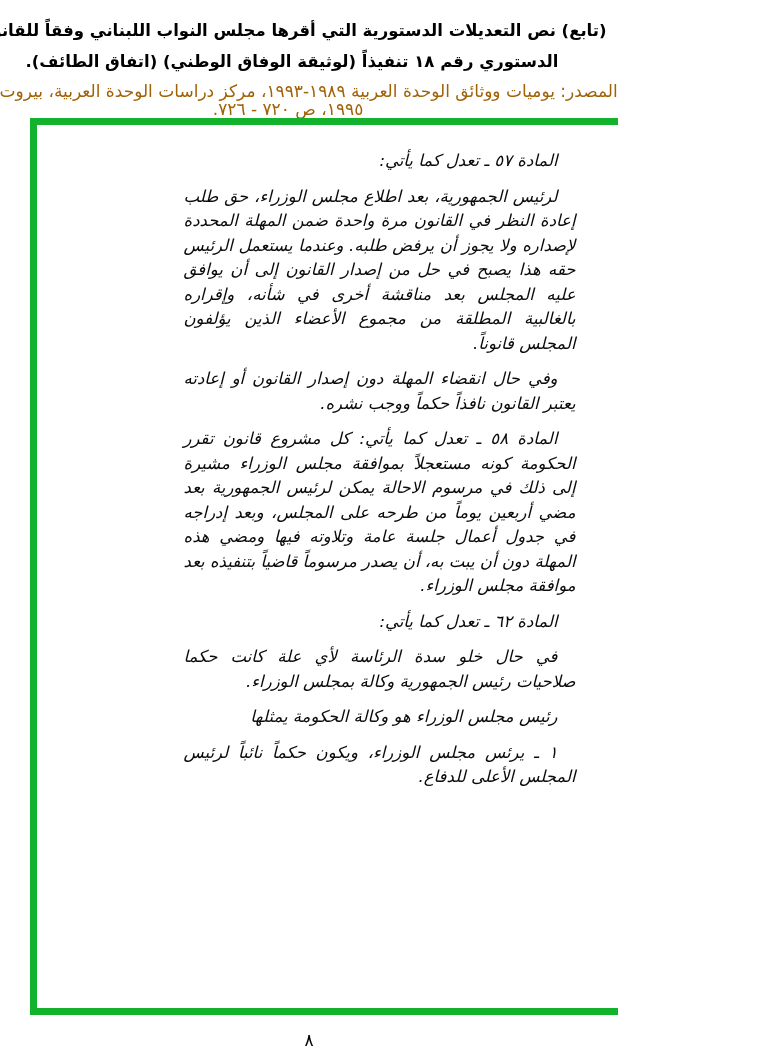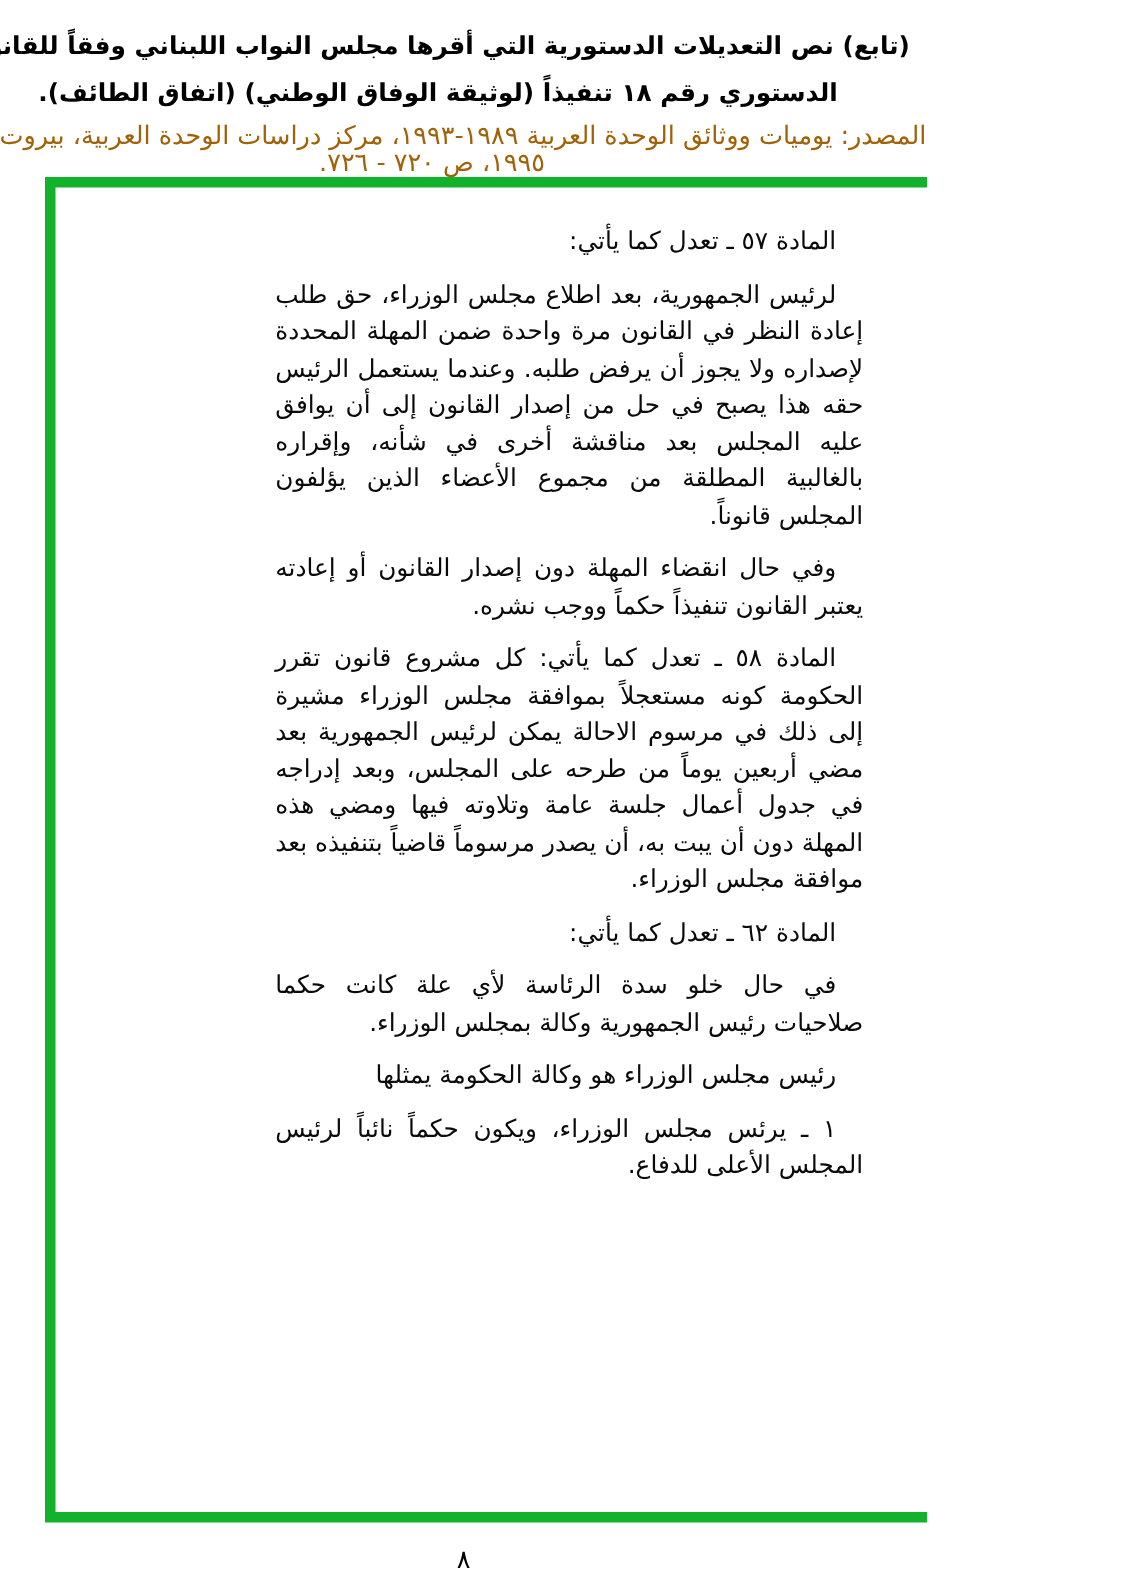"المادة ٥٧ ـ تعدل كما" .para { font-style: none -> italic }
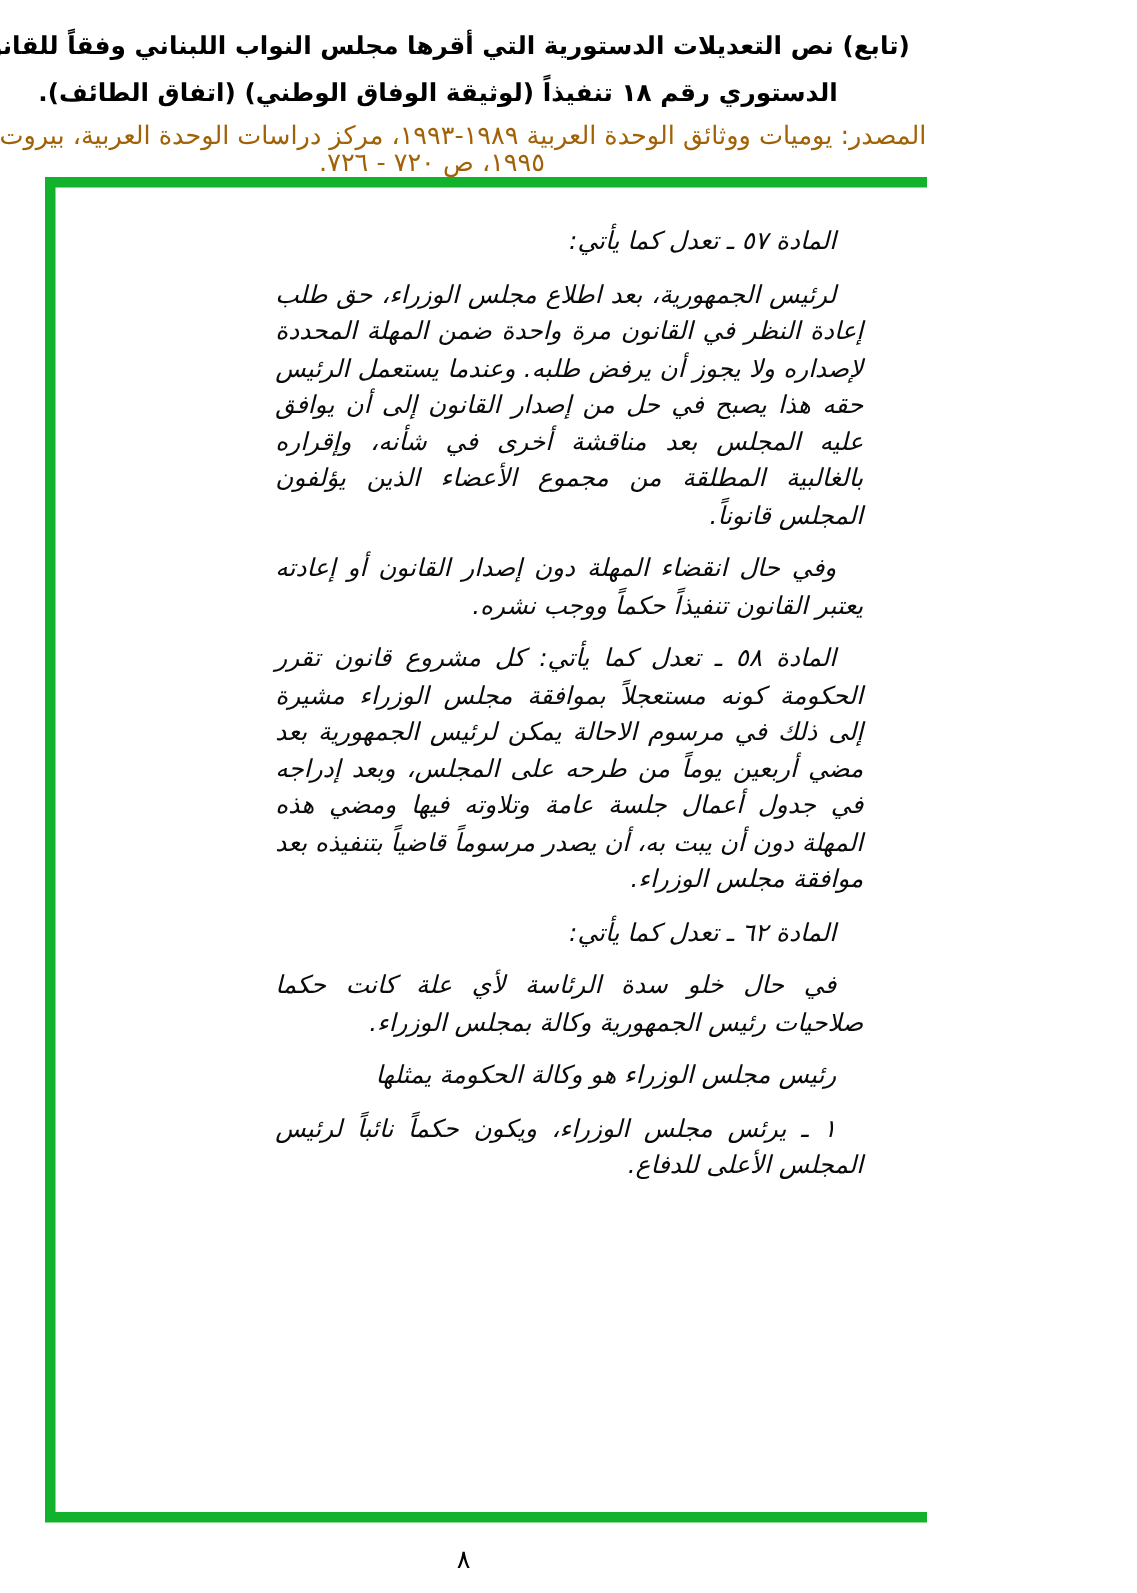"وفي حال انقضاء المهلة دون" p.para { text: تنفيذاً -> نافذاً }
